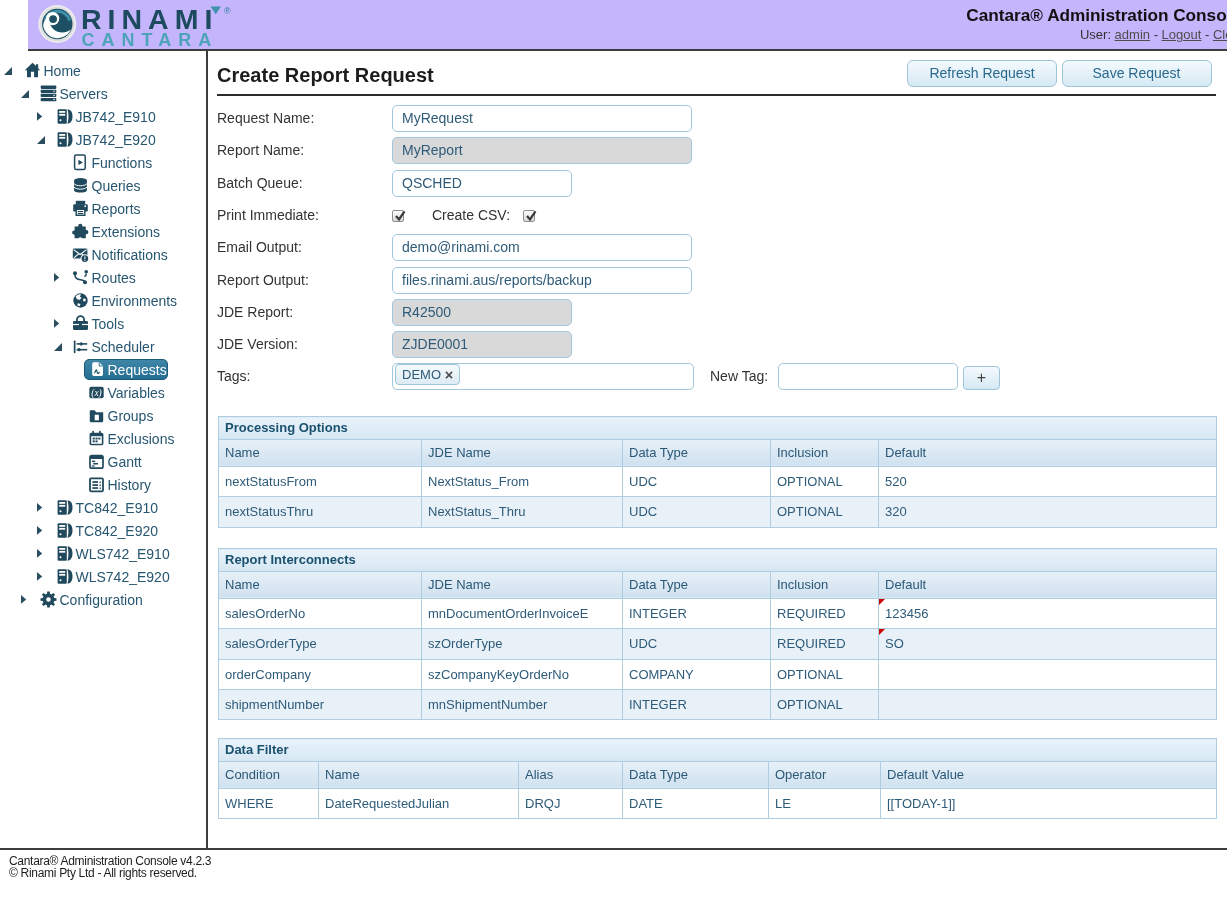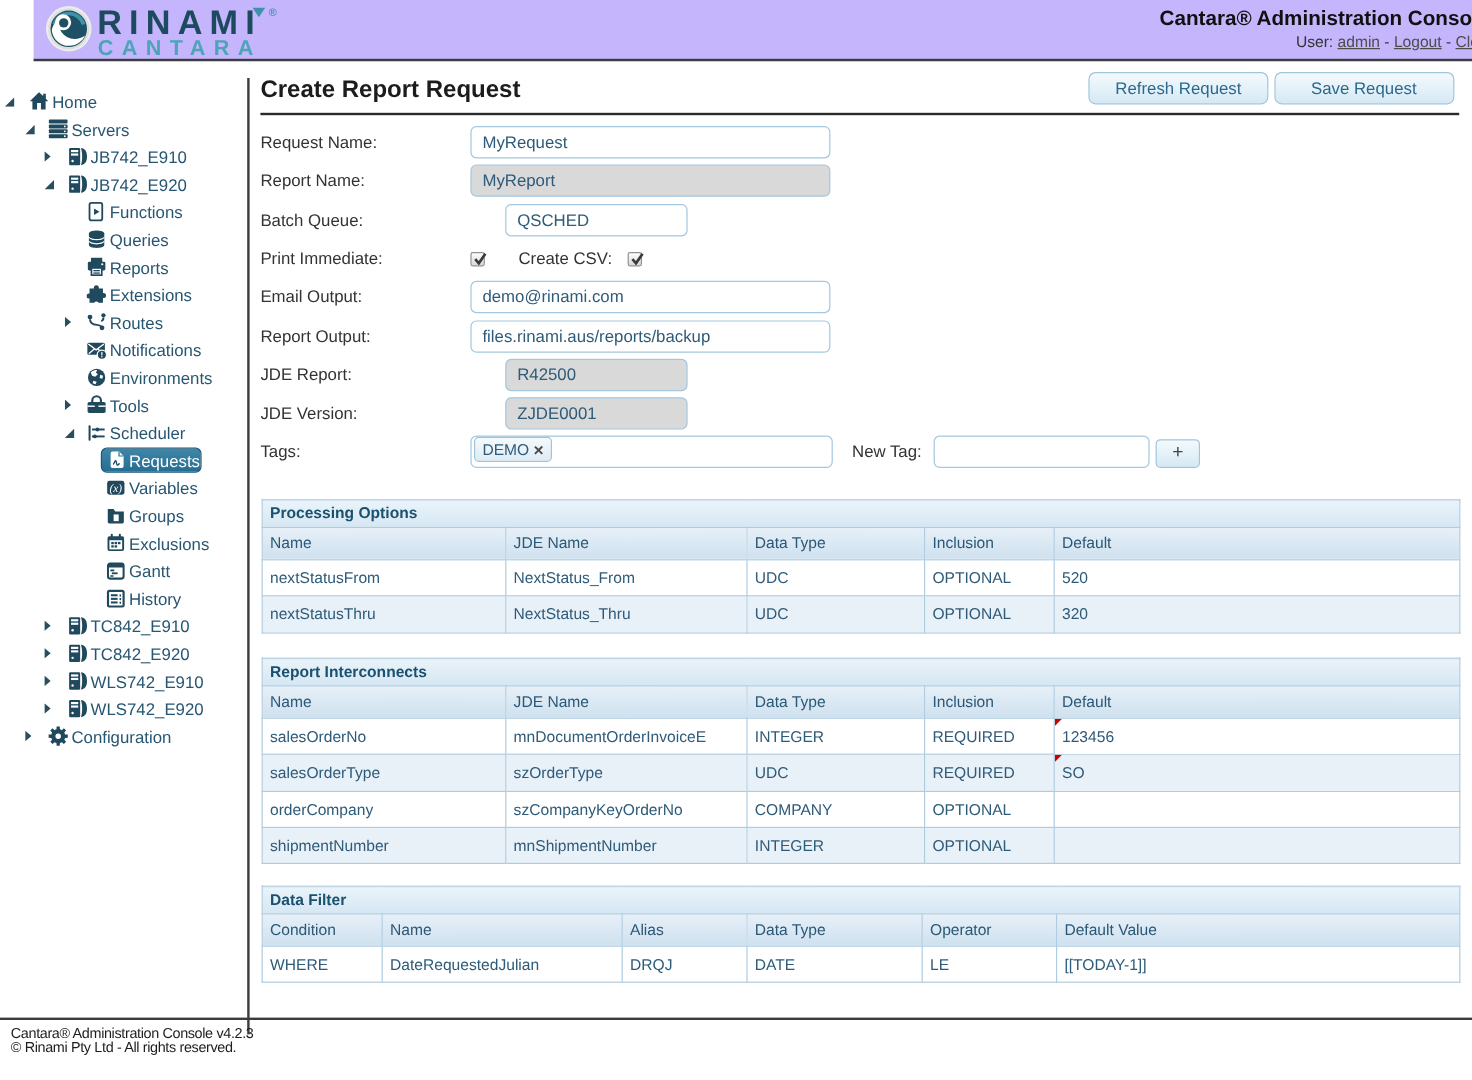"Home" #sidebar { margin-top: 14px -> none }
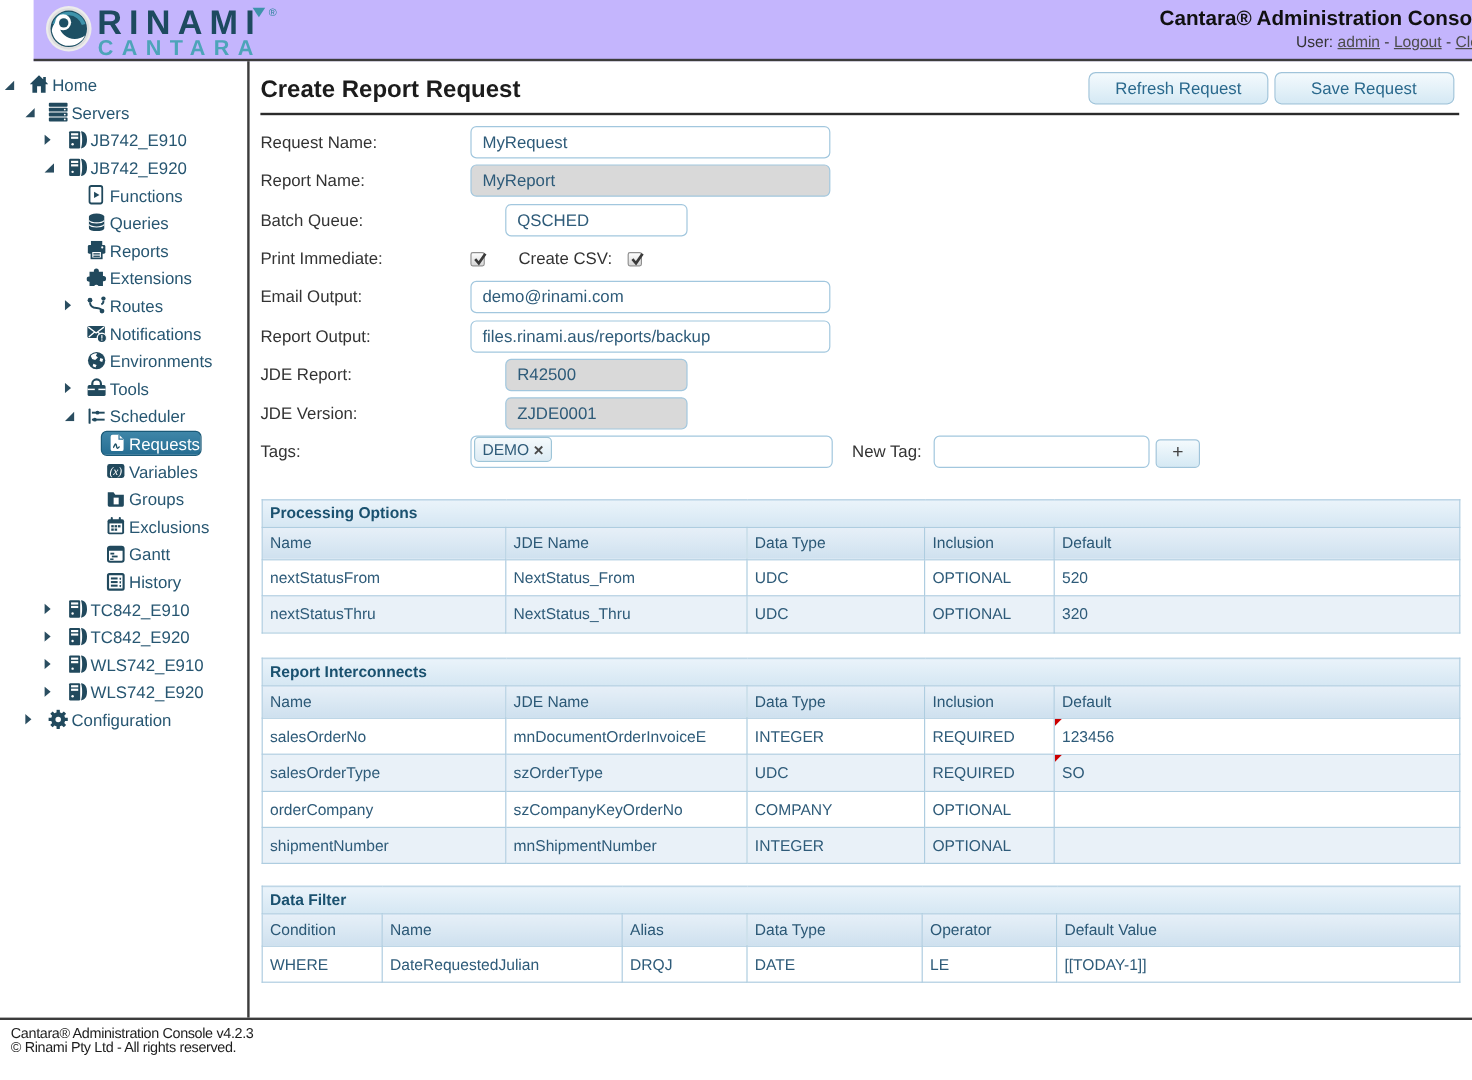"QSCHED" .w180 { margin-left: 29px -> none; width: 152px -> 180px }
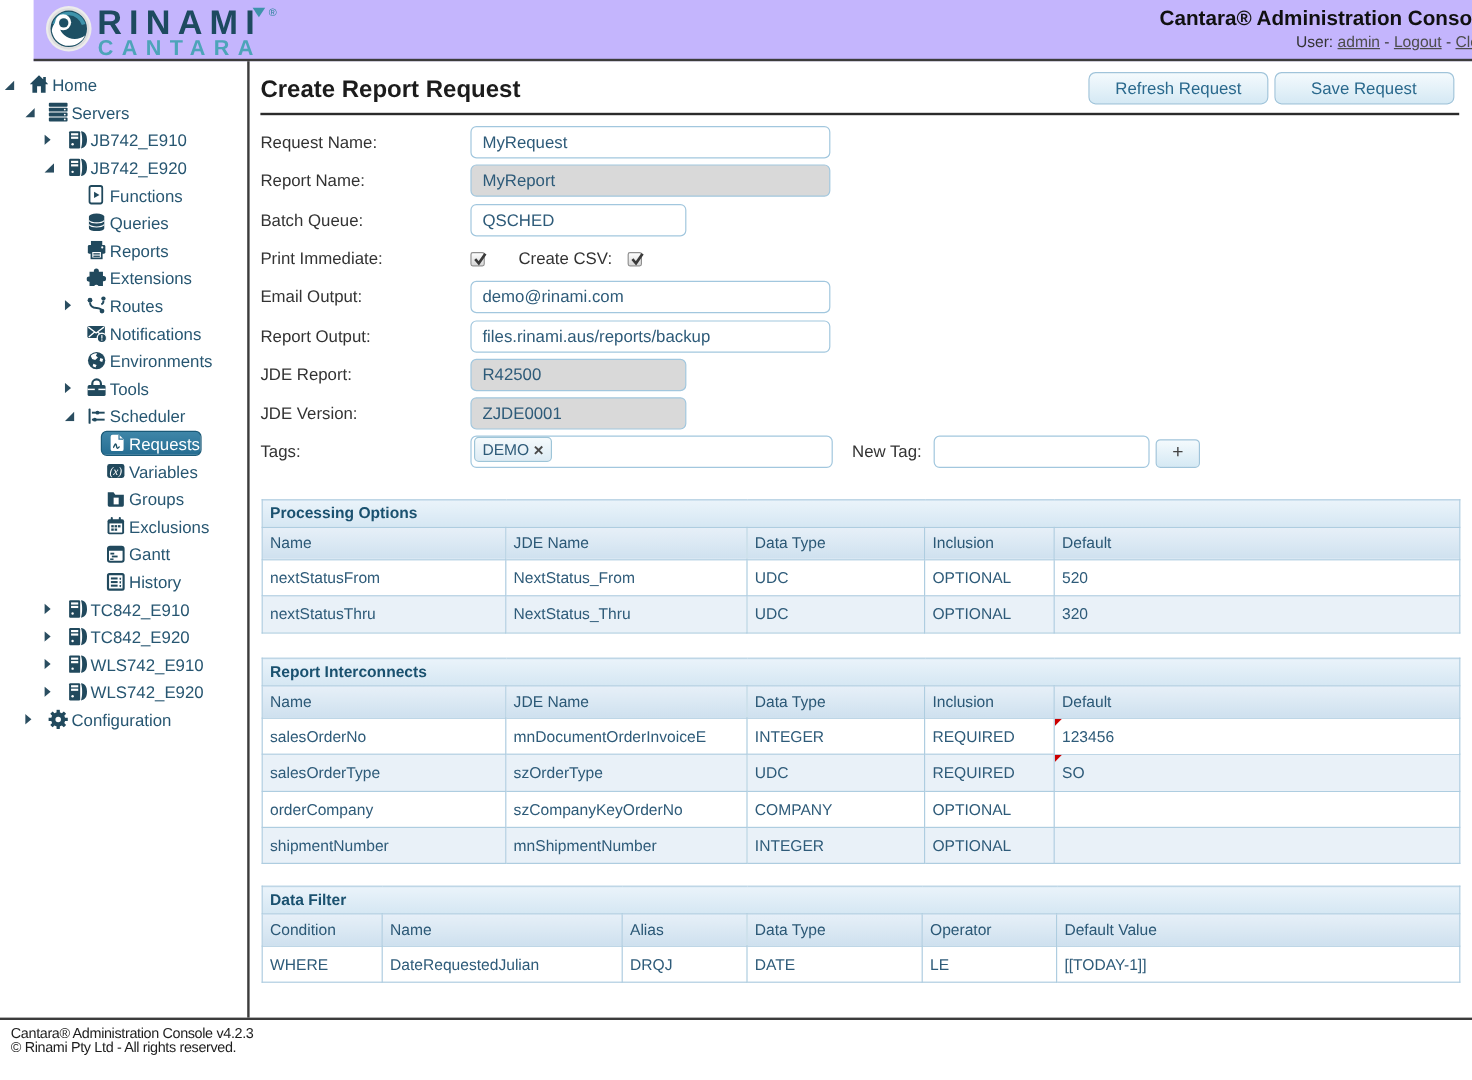"Routes" div.trow { order: before "Notifications" -> after "Notifications" }
